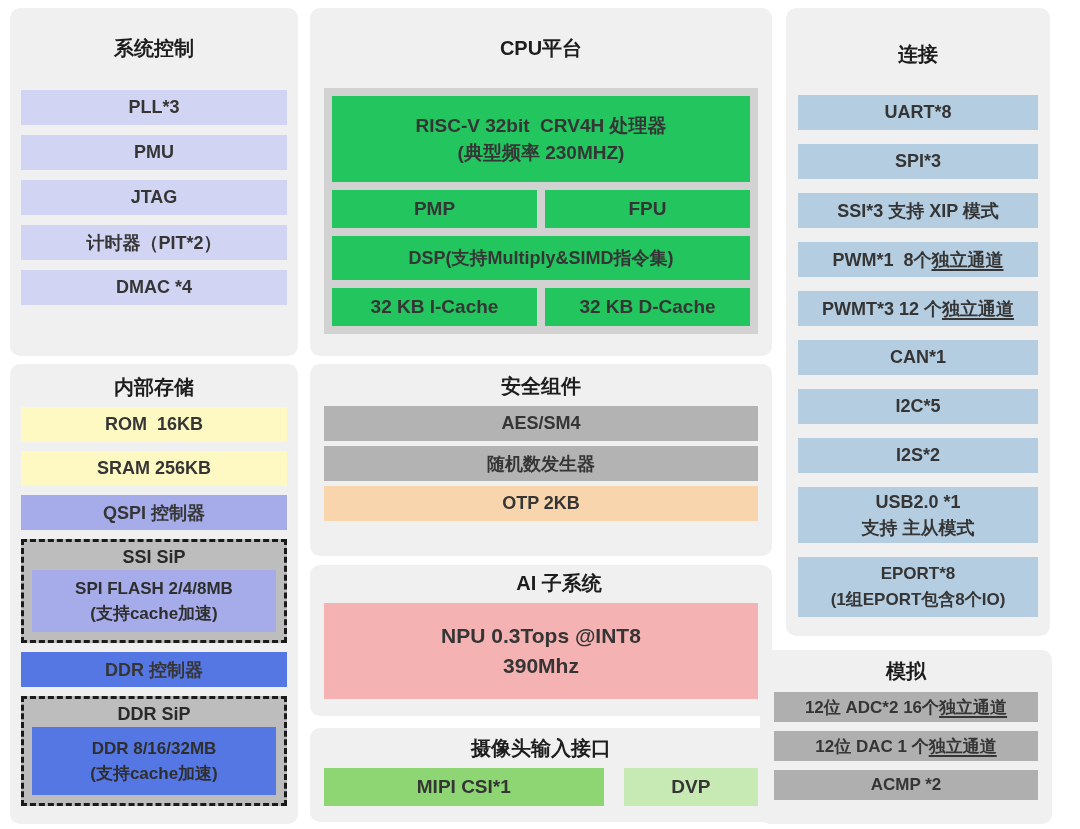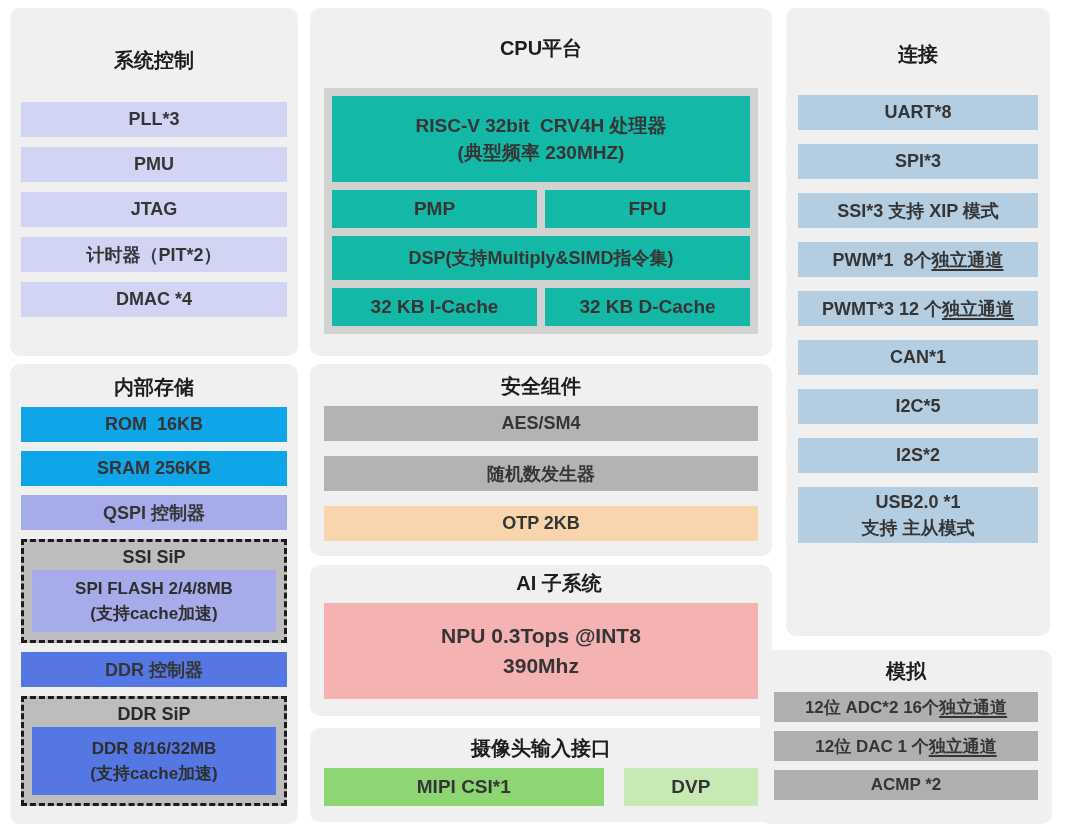"系统控制" #p-sys .panel-title { padding-top: 40px -> 28px }
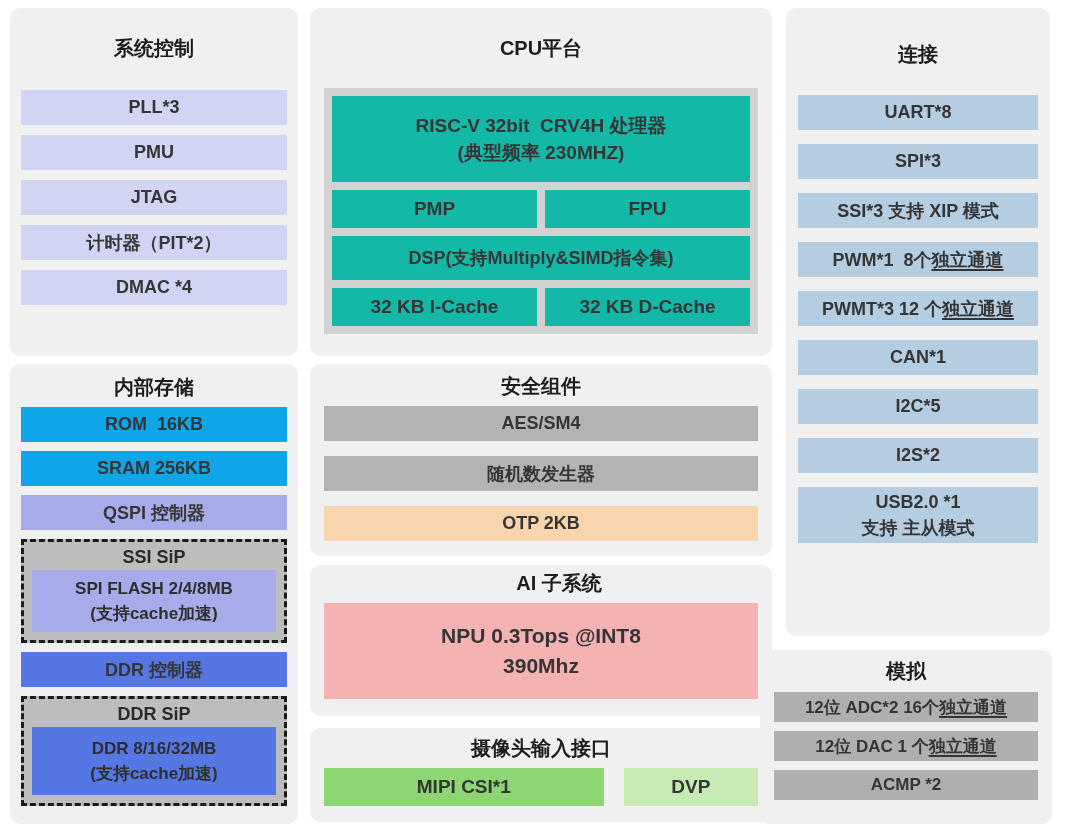"RISC-V 32bit CRV4H 处理器" .c-gray-cpu { background: #14b8a6 -> #22c55e }
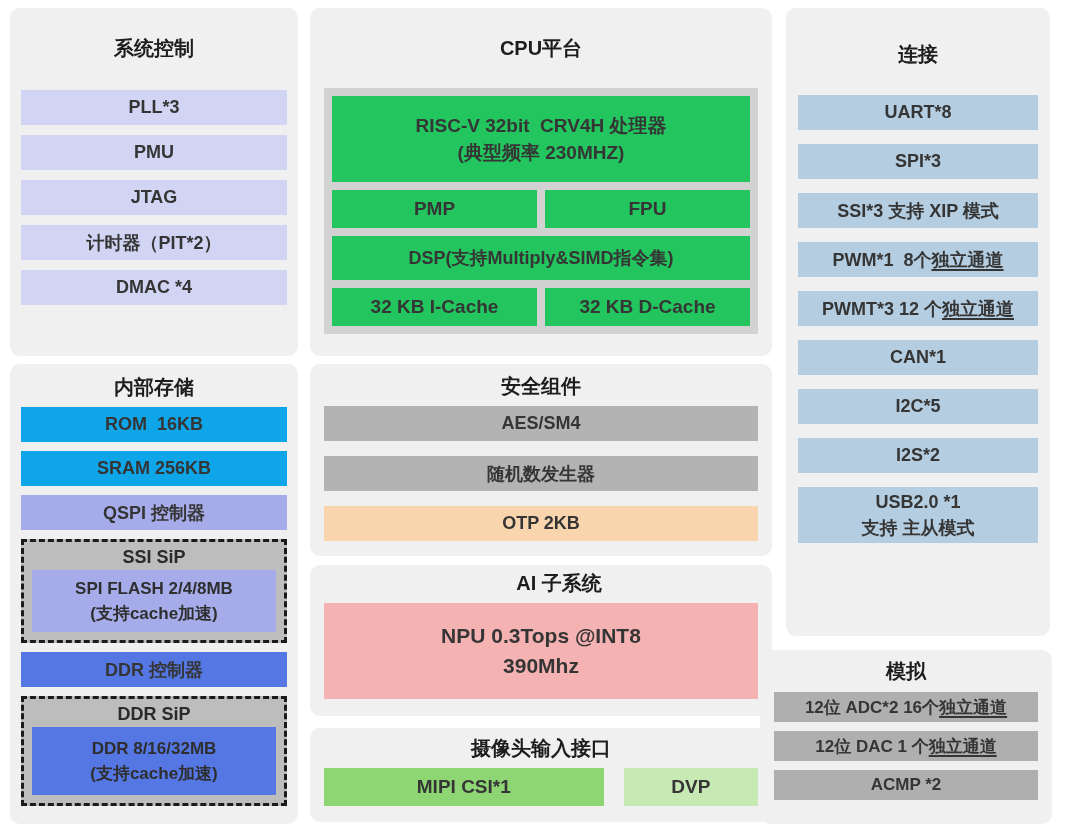"ROM 16KB" .c-blue-med { background: #0ea5e9 -> #fef9c3 }
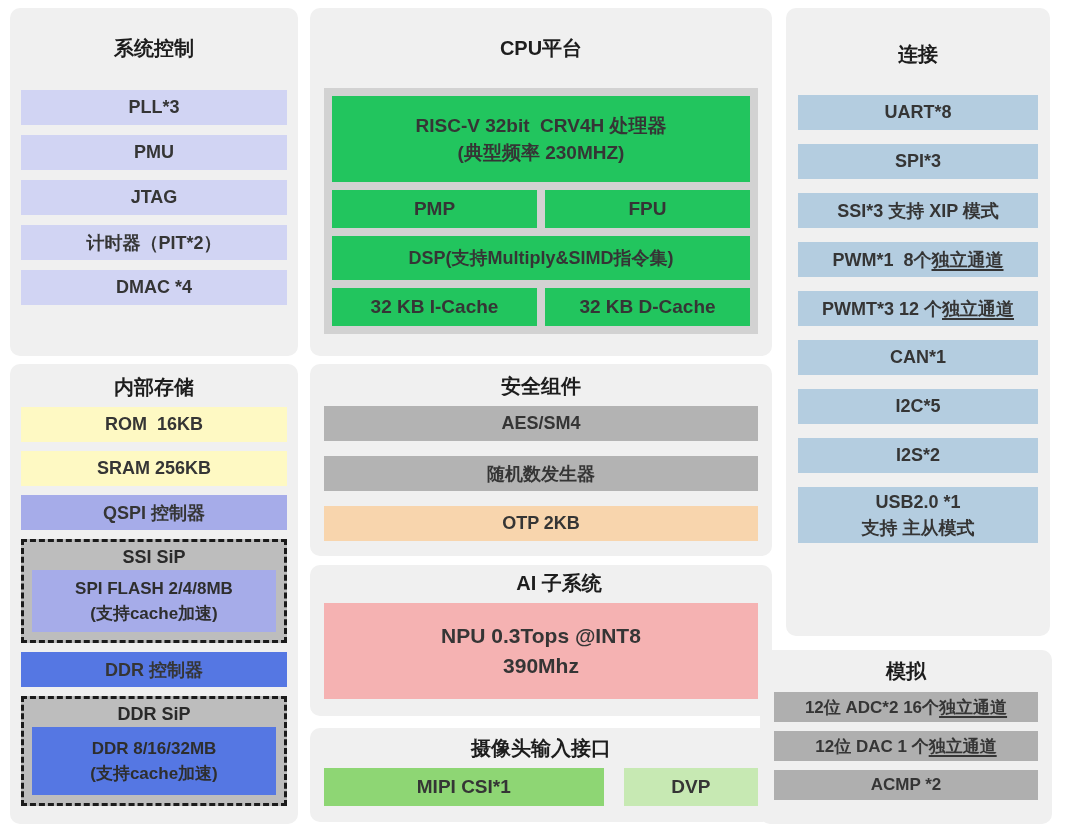"AES/SM4" #p-sec .rows { gap: 15px -> 5px }
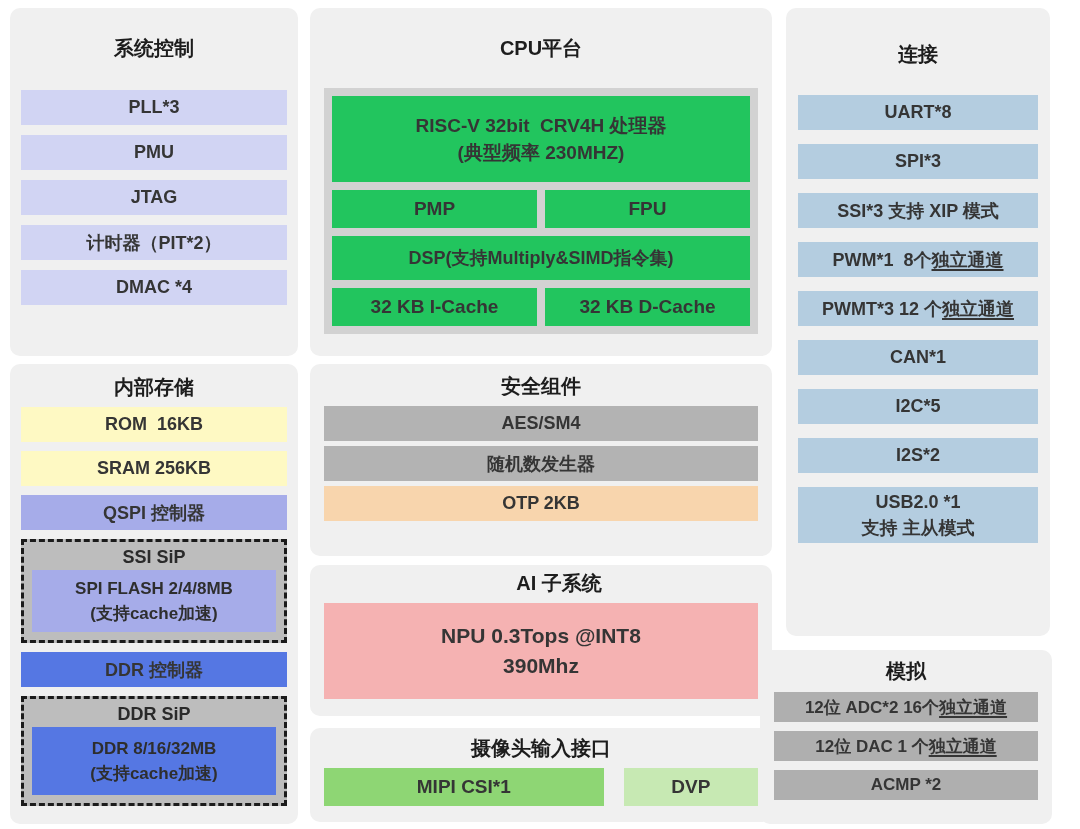"EPORT*8" div.row { html: none -> <div> <span>EPORT*8</span> <span>(1组EPORT包含8个IO)</span> </div> }
